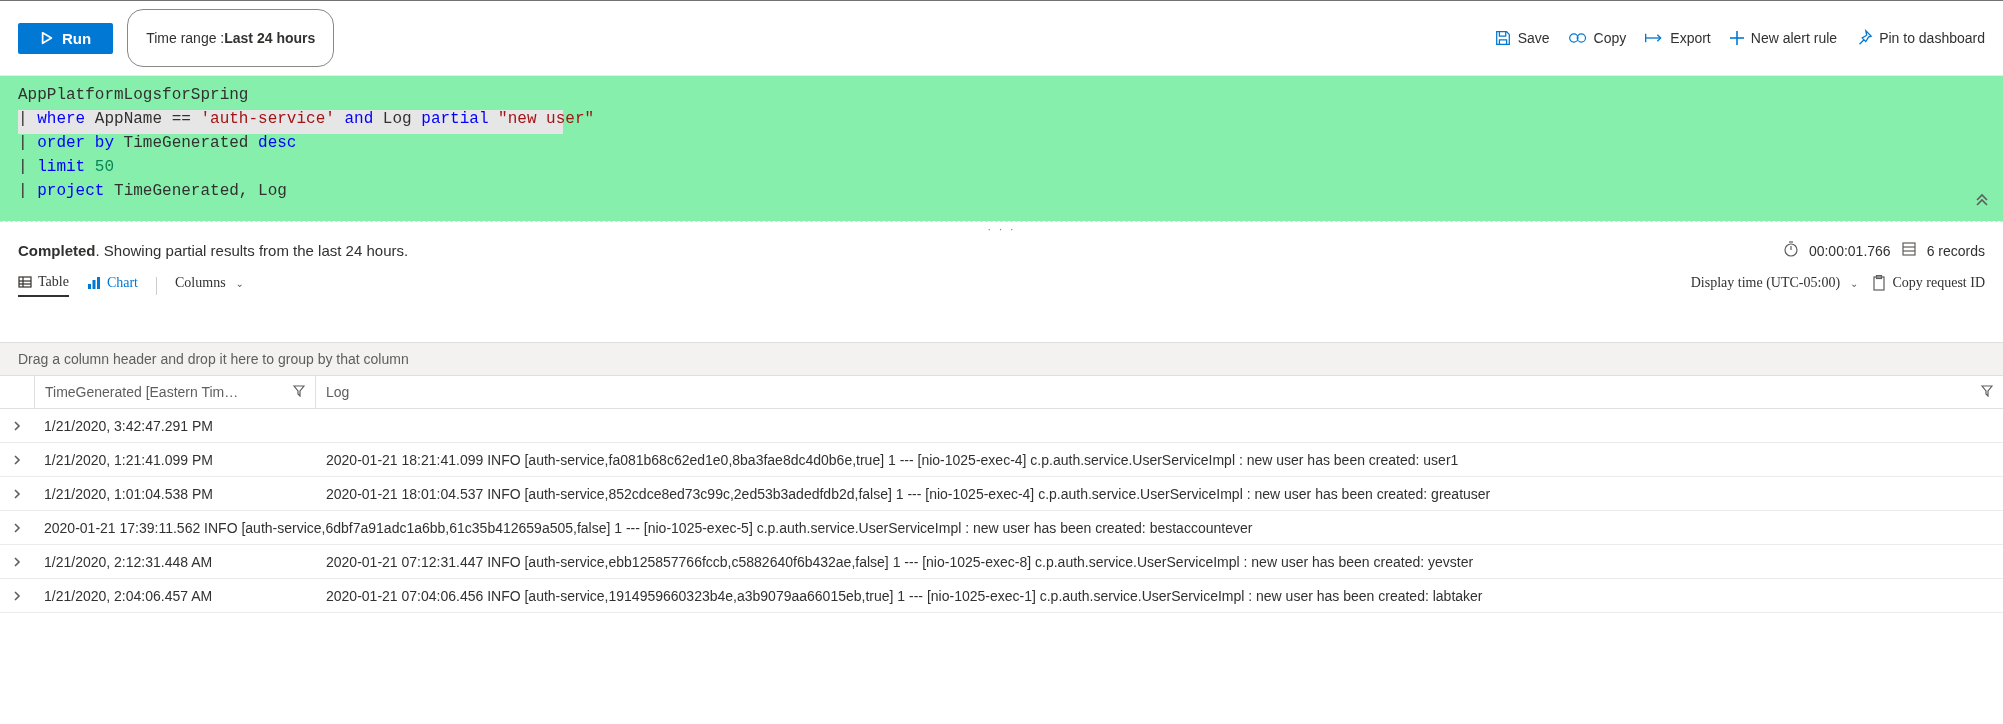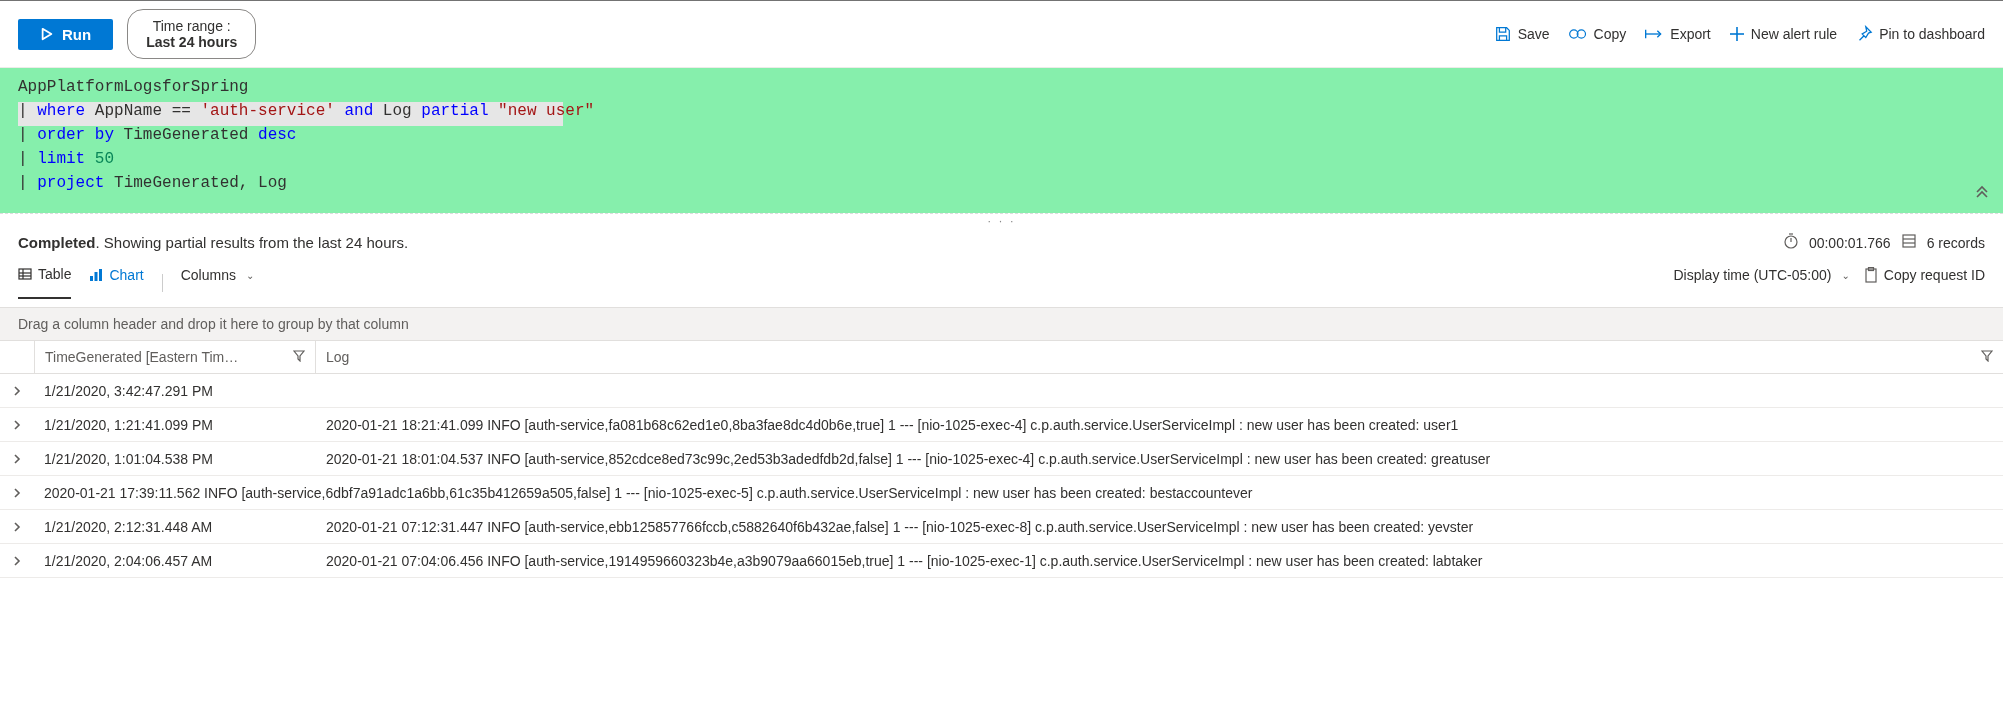"Time range :" .time-range { flex-direction: column -> none; padding: 8px 18px -> 20px 18px }
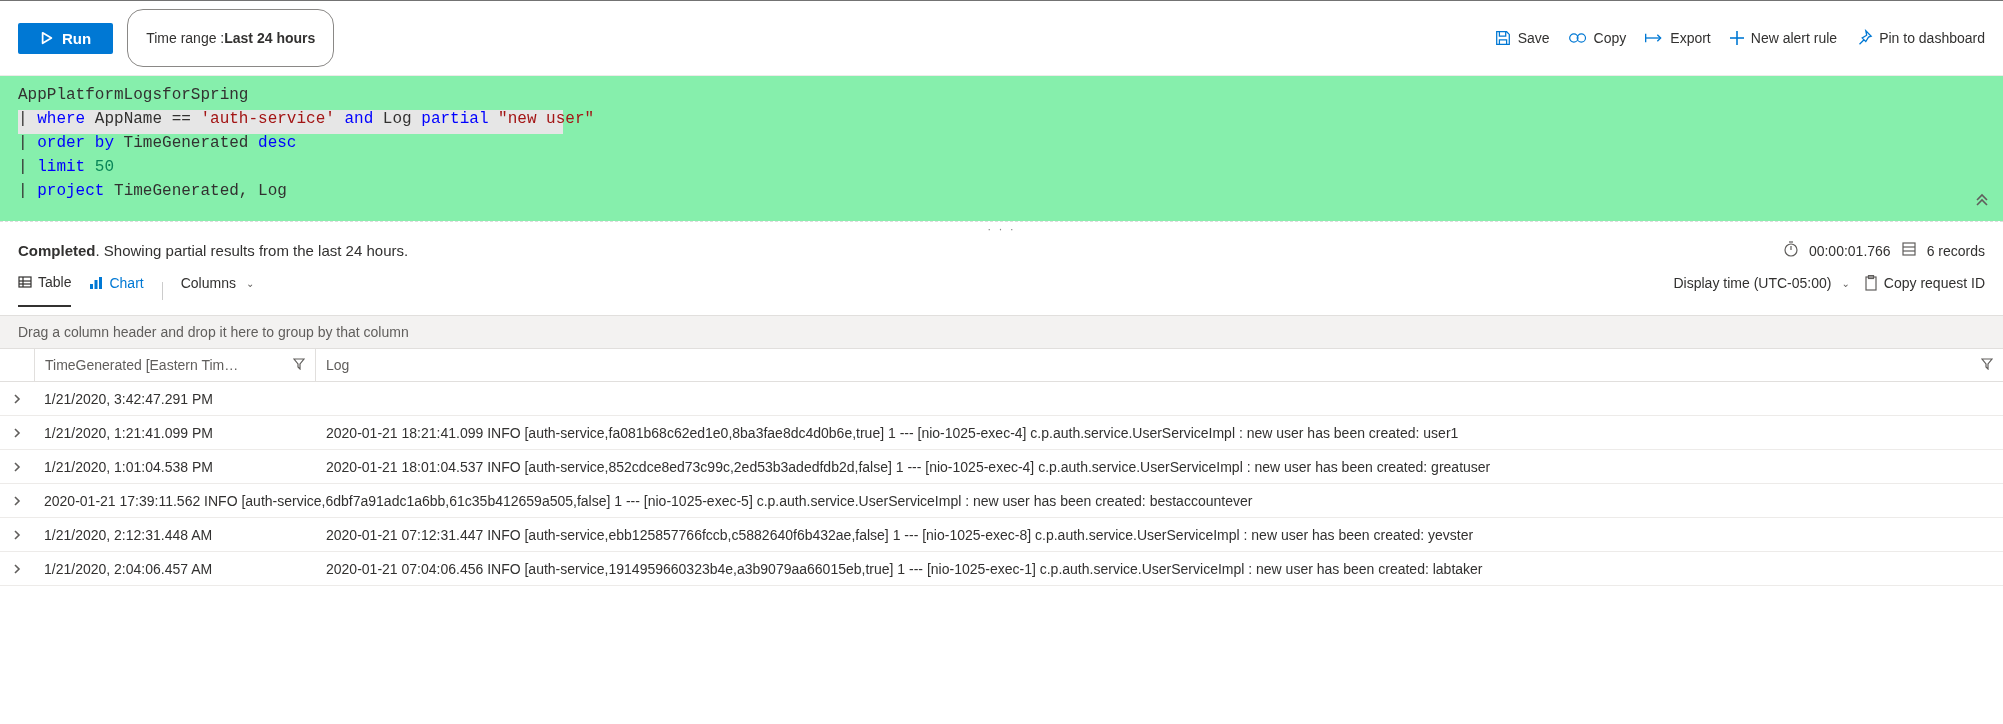"Table" .rtab { font-family: none -> Liberation Serif, serif; padding-bottom: 15px -> 5px }
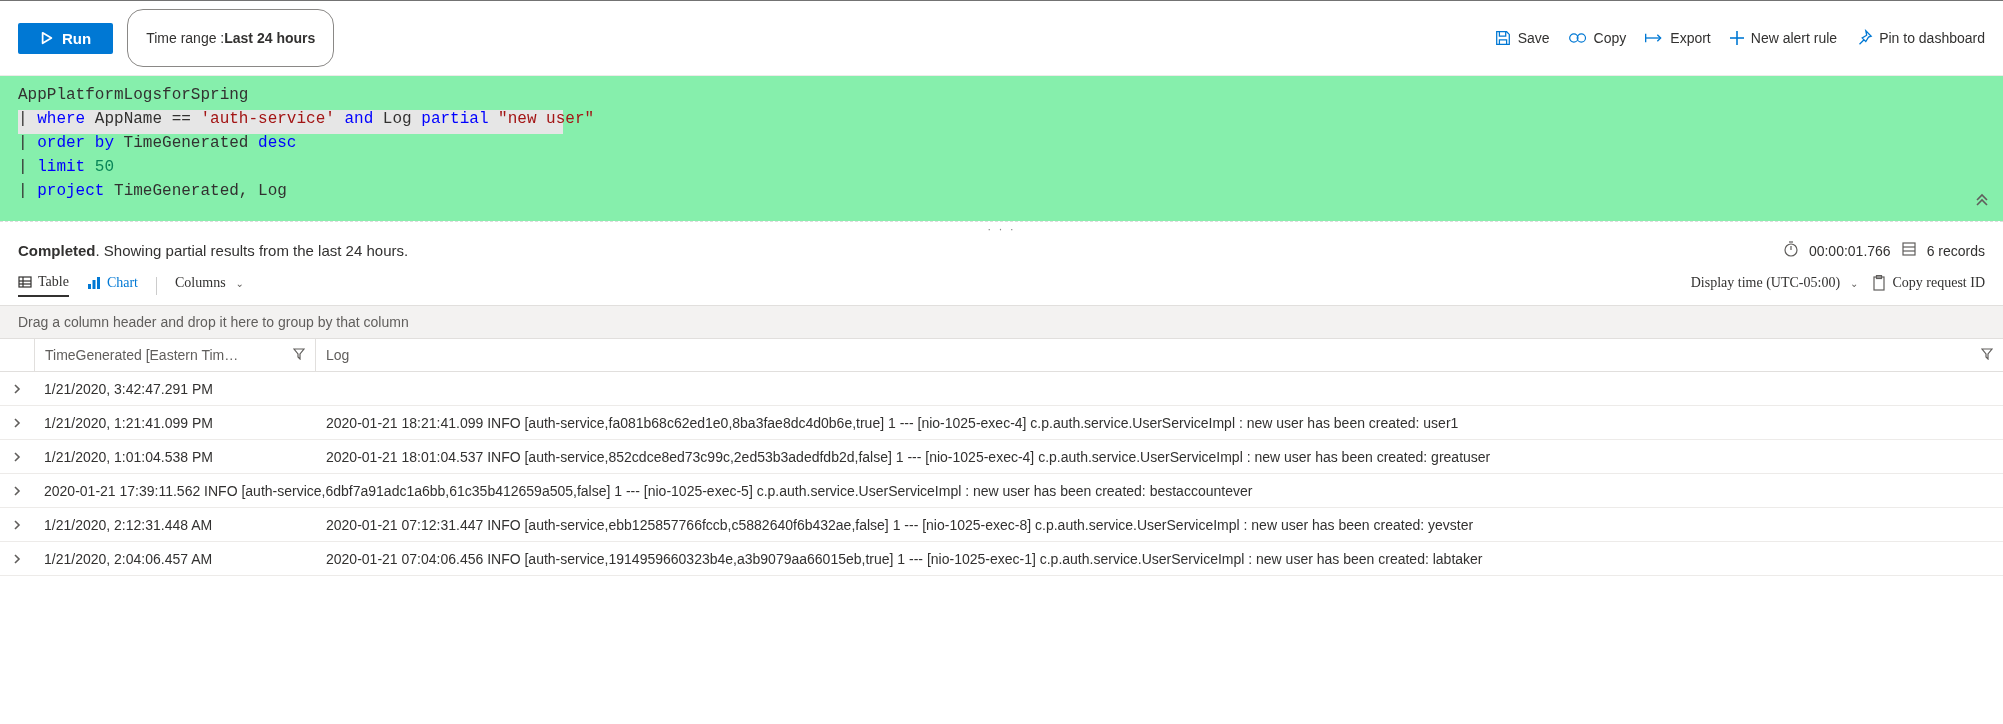"Drag a column header and" .group-hint { margin-top: none -> 37px }
